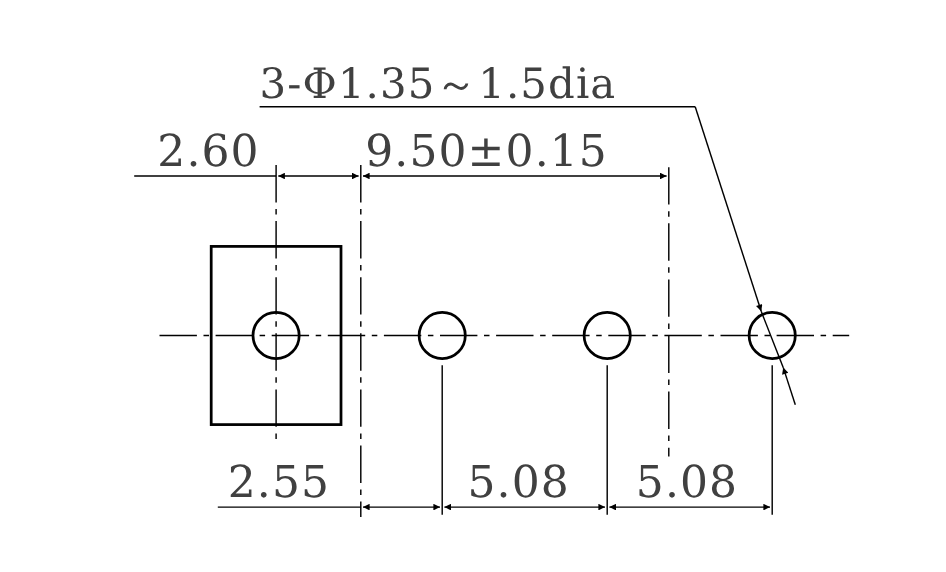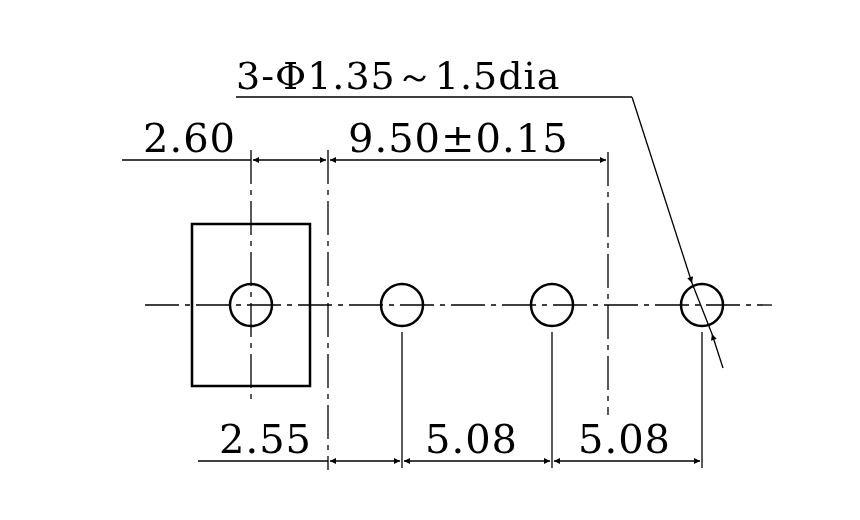"3-Φ1.35～1.5dia" .label { color: #000000 -> #404040 }
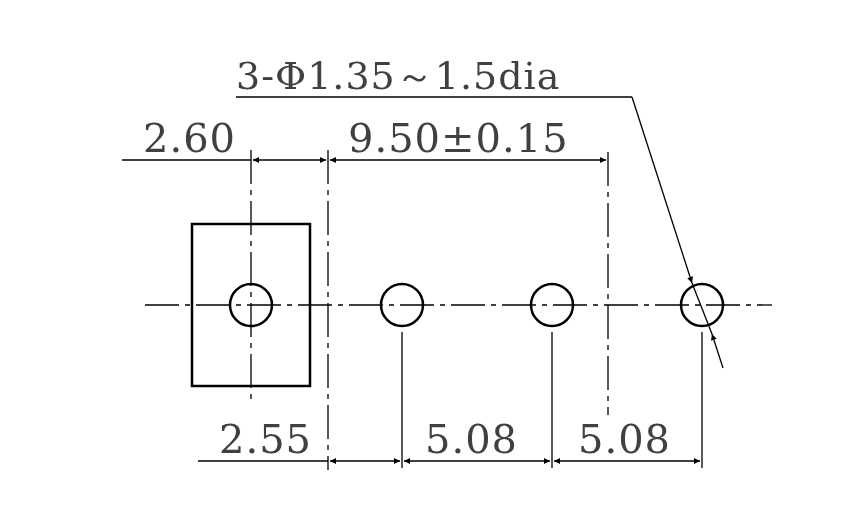"9.50±0.15" div.label { left: 348px -> 332px }
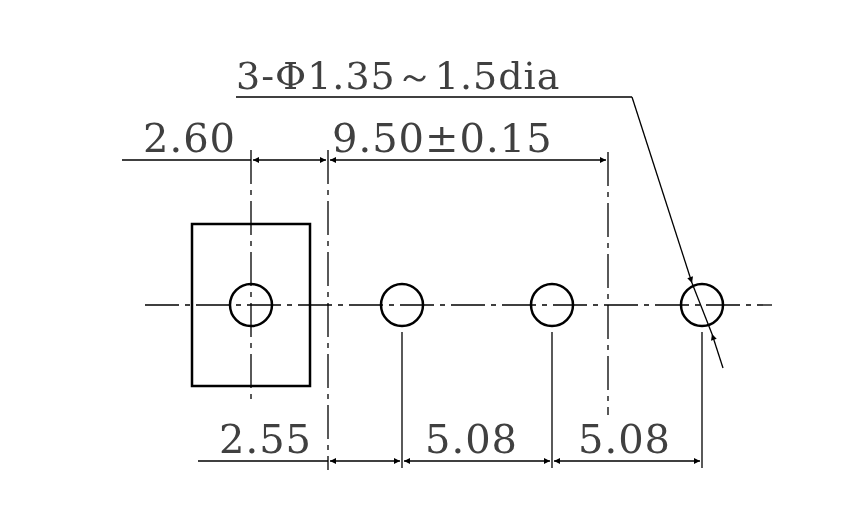"2.55" div.label { margin-left: 12px -> none }
